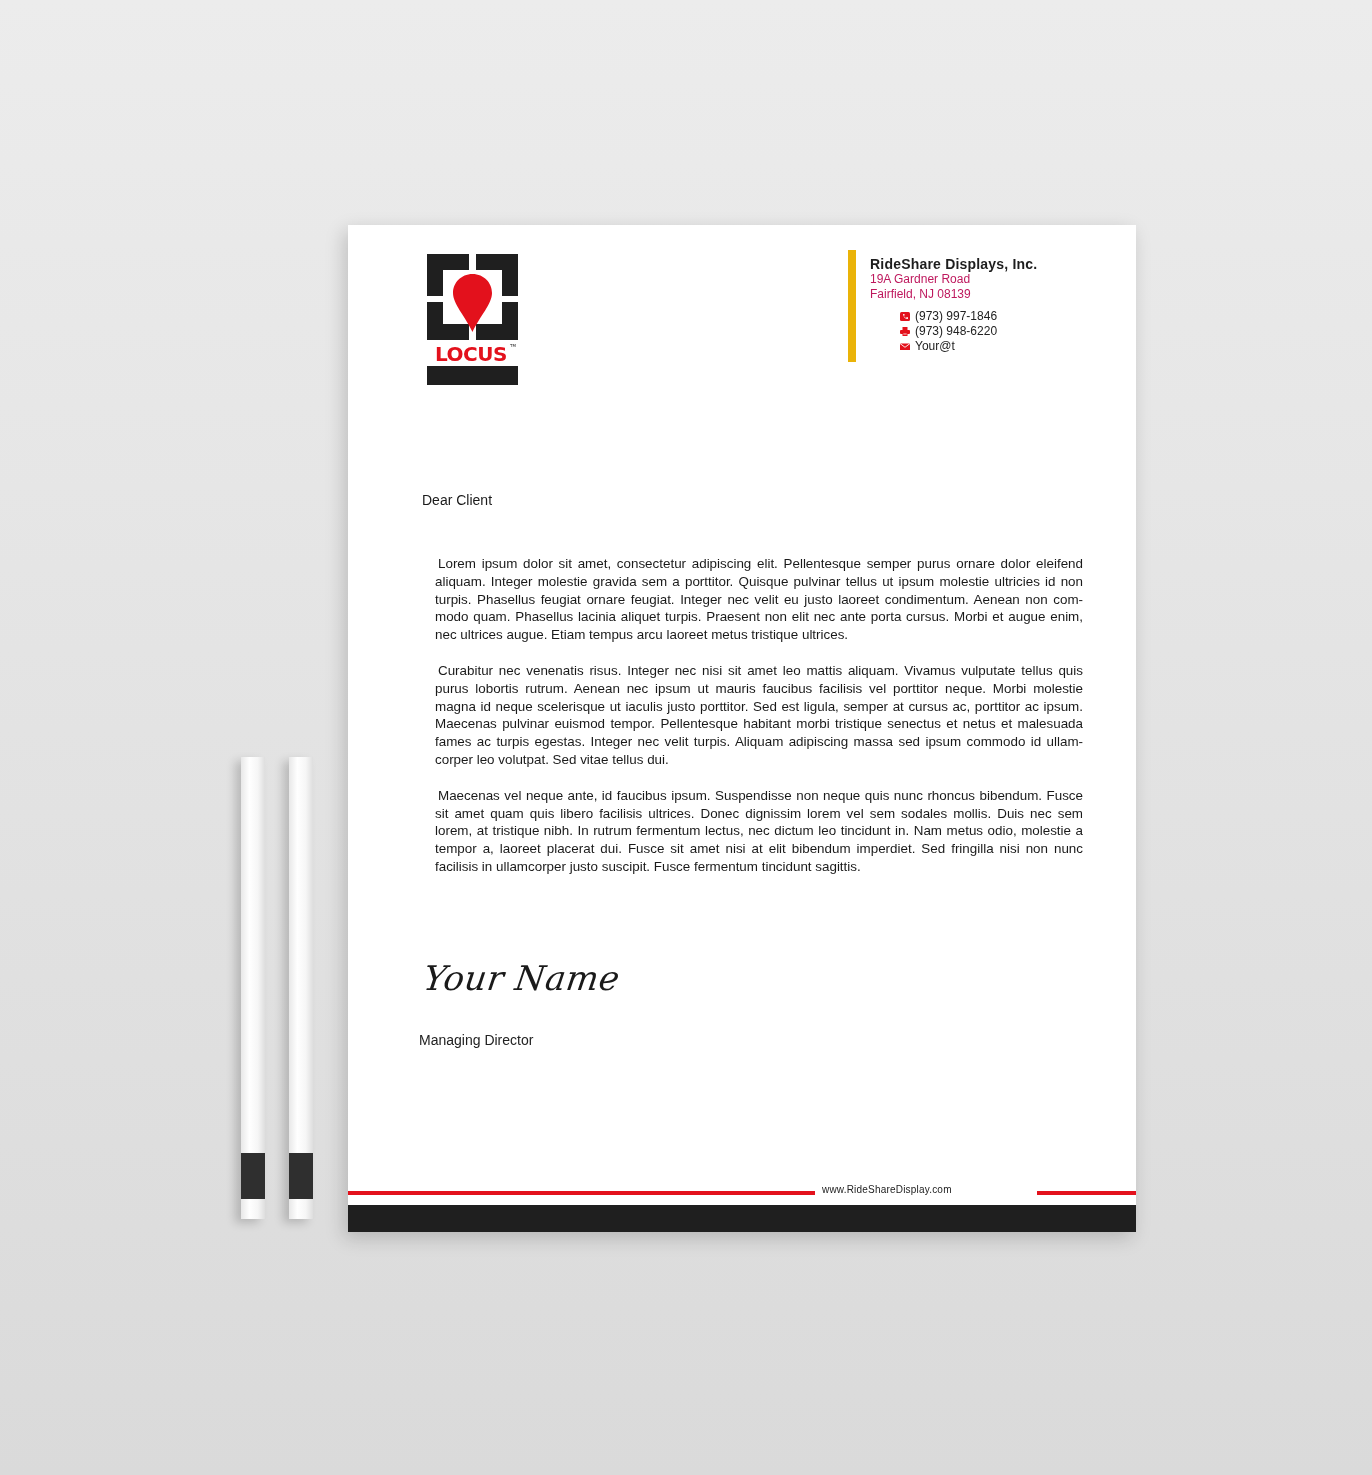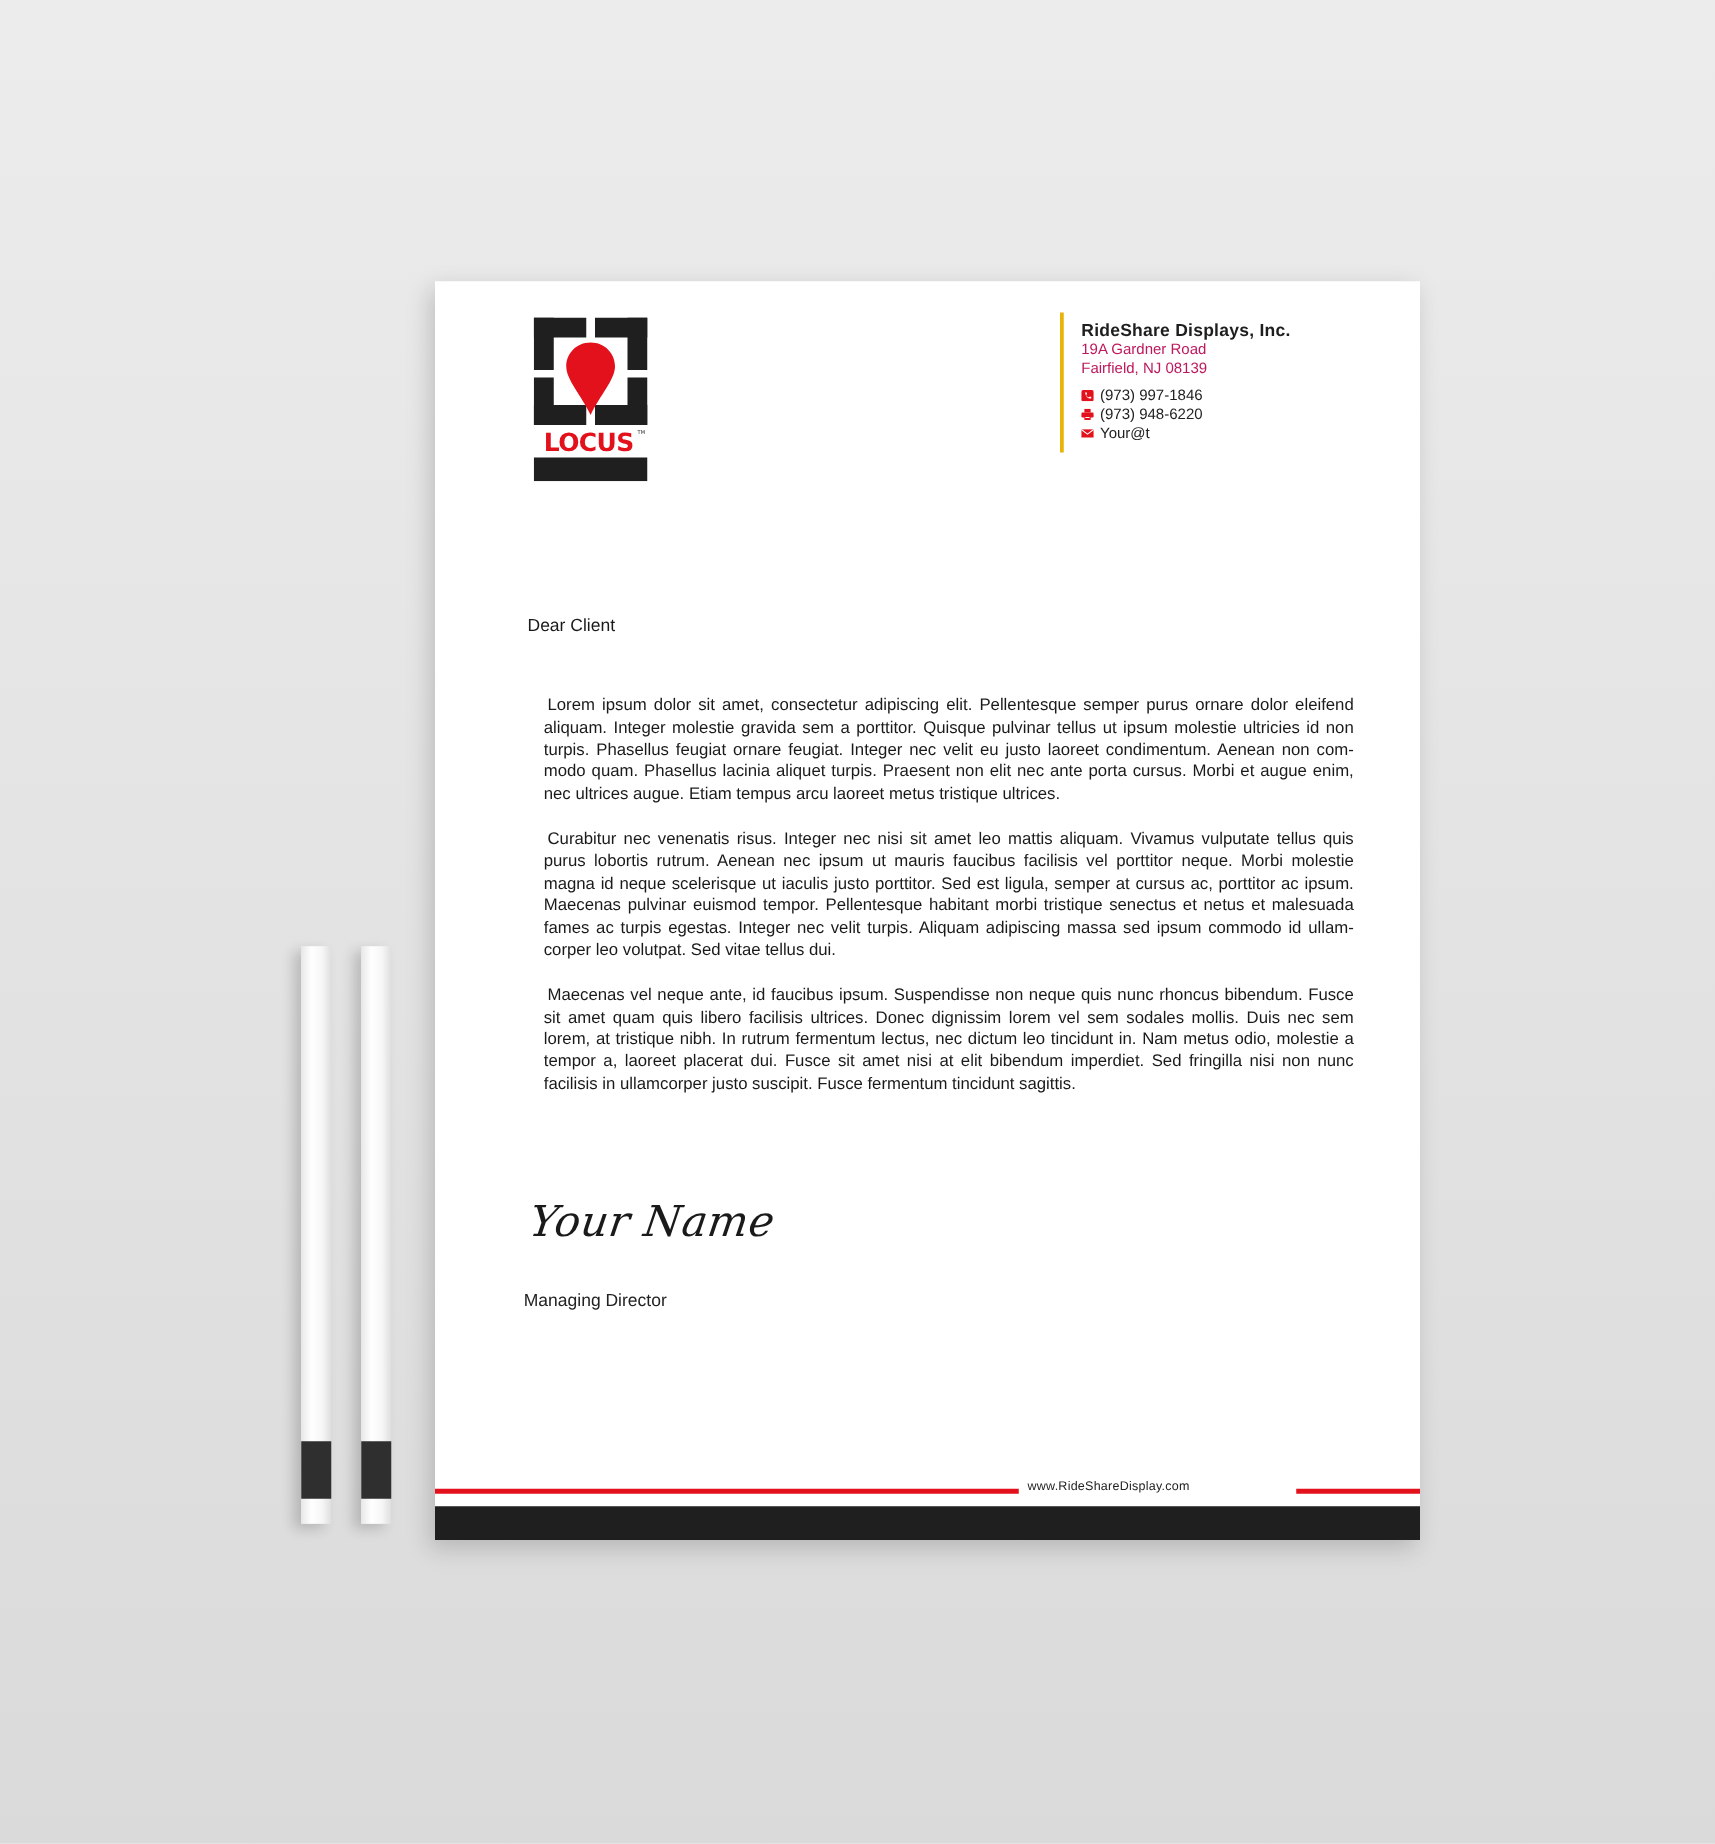"RideShare Displays, Inc." .contact { border-left: 3px solid #eab308 -> 8px solid #eab308 }
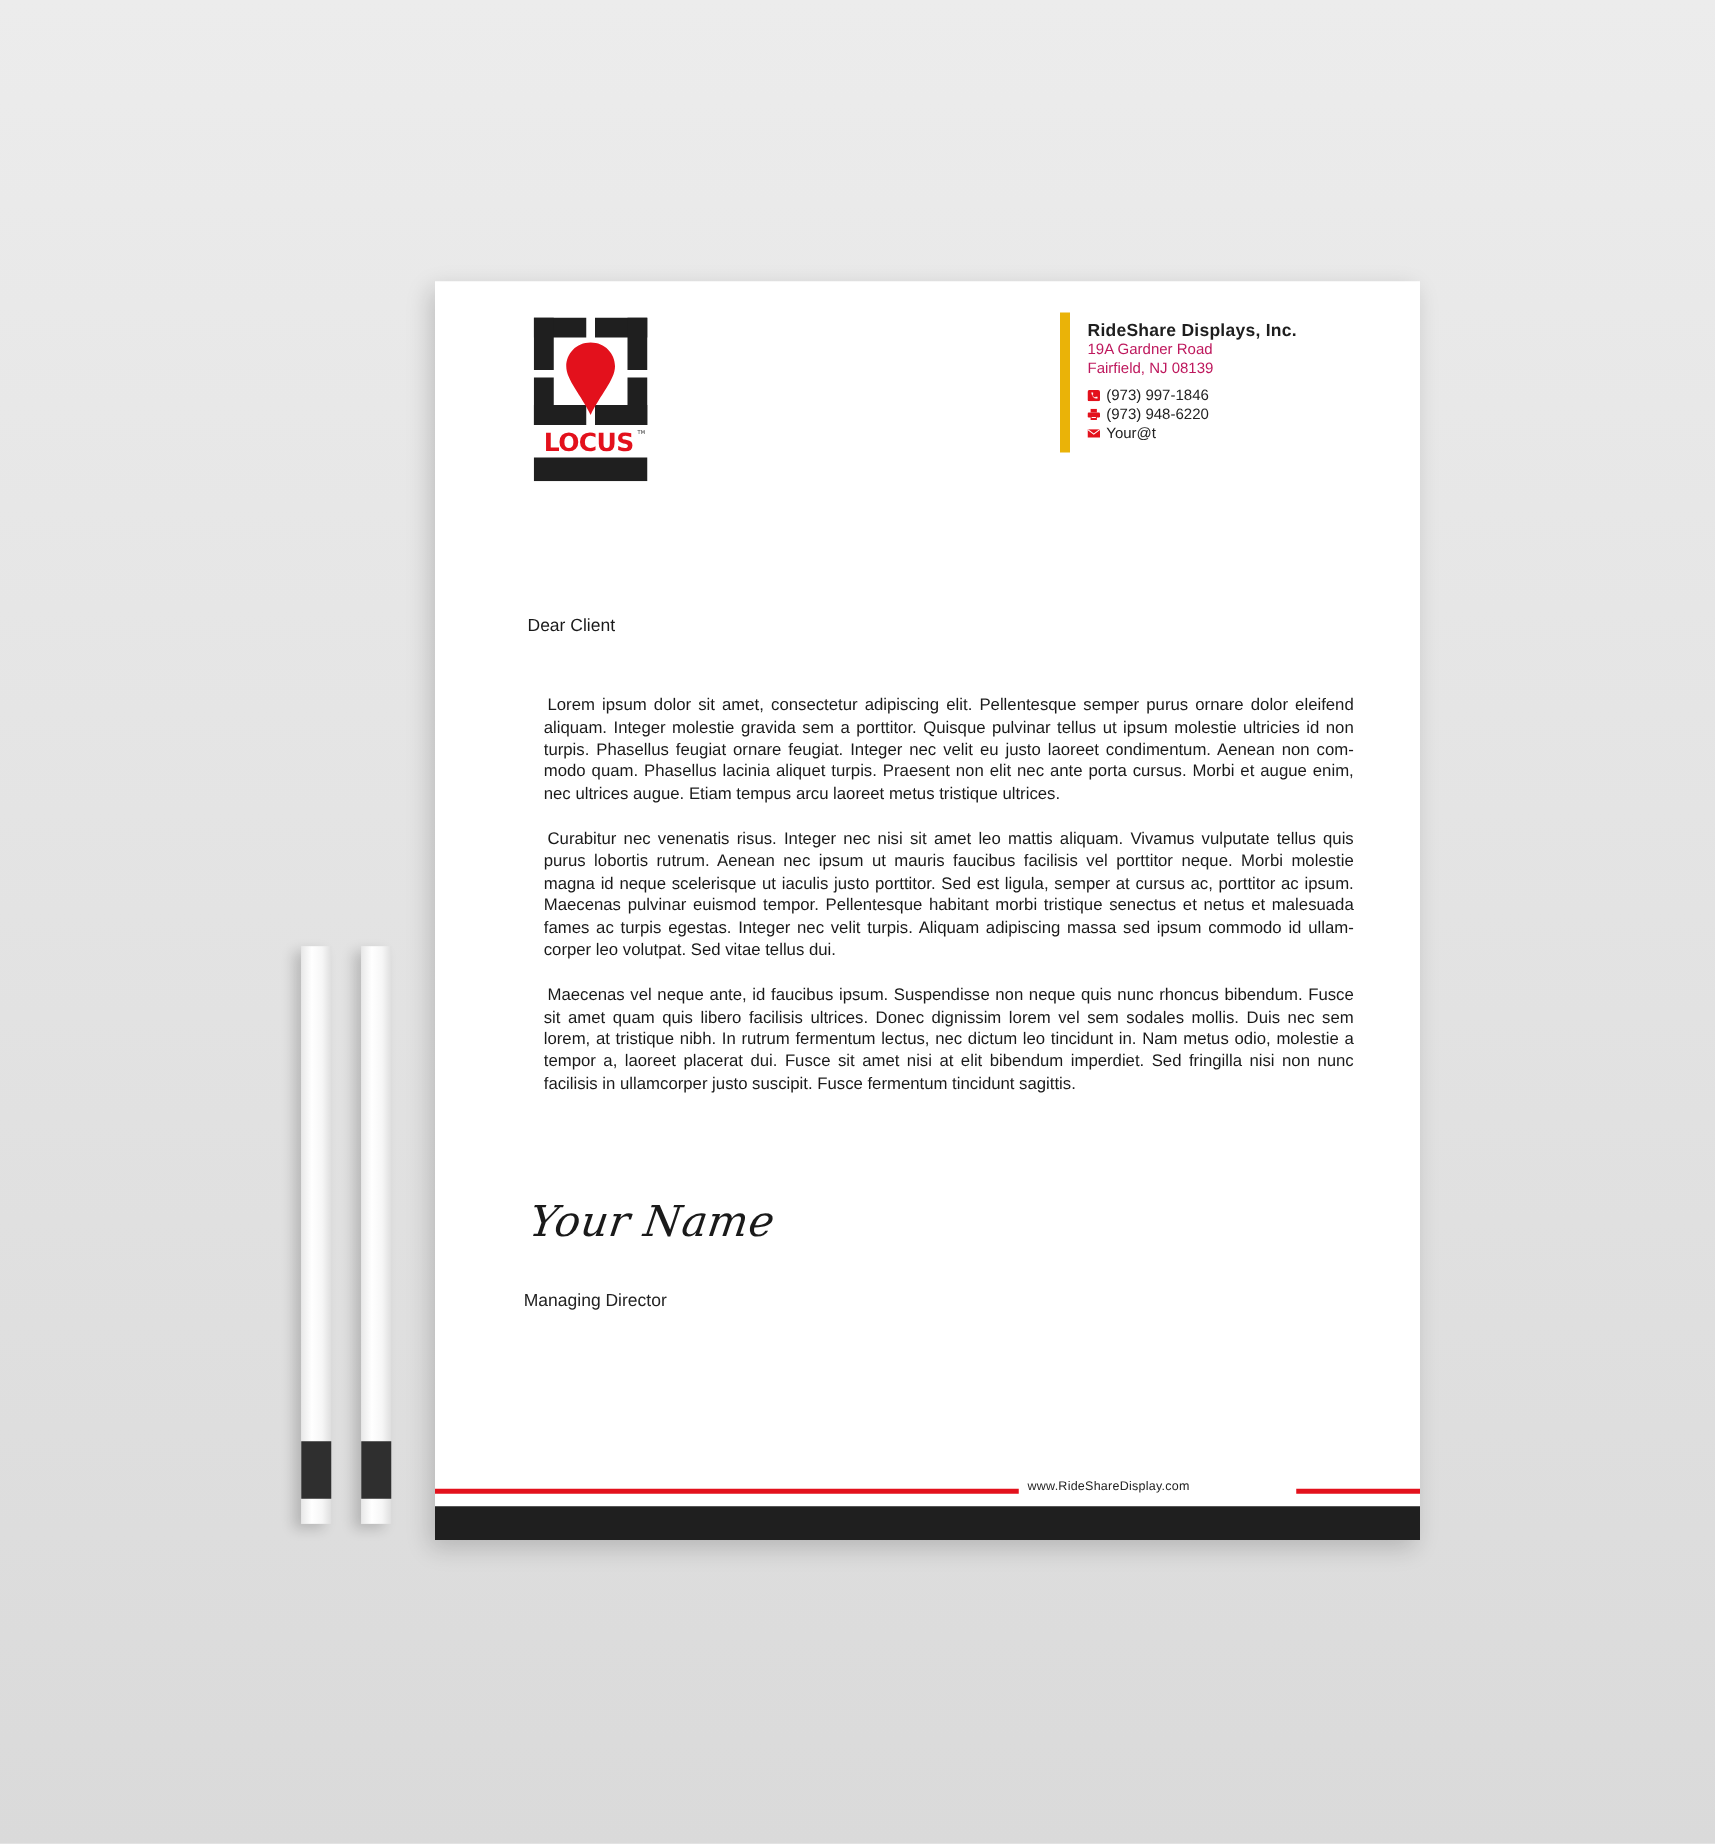"(973) 997-1846" .crow { margin-left: none -> 30px }
